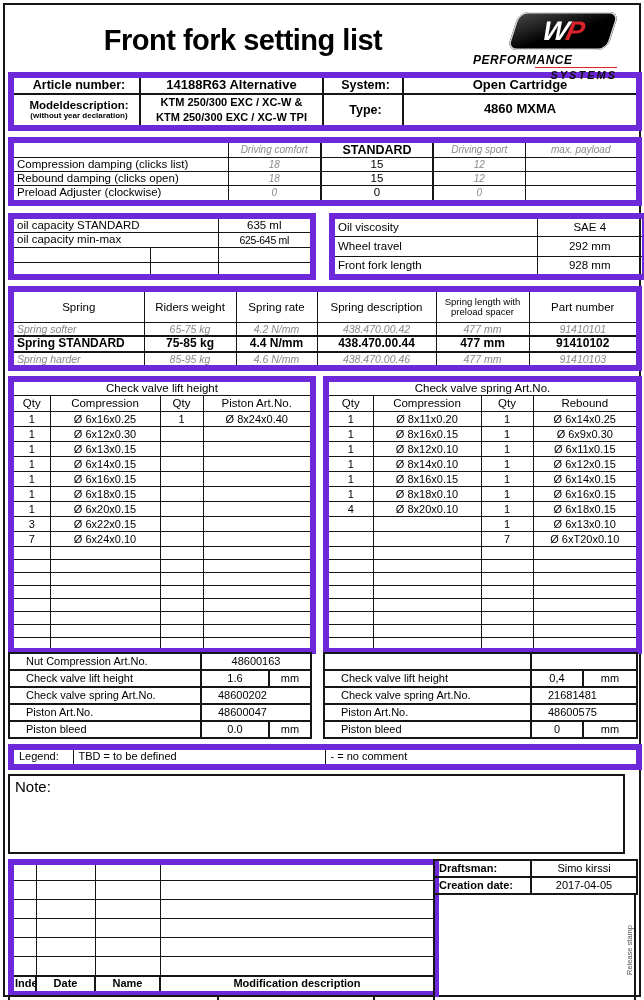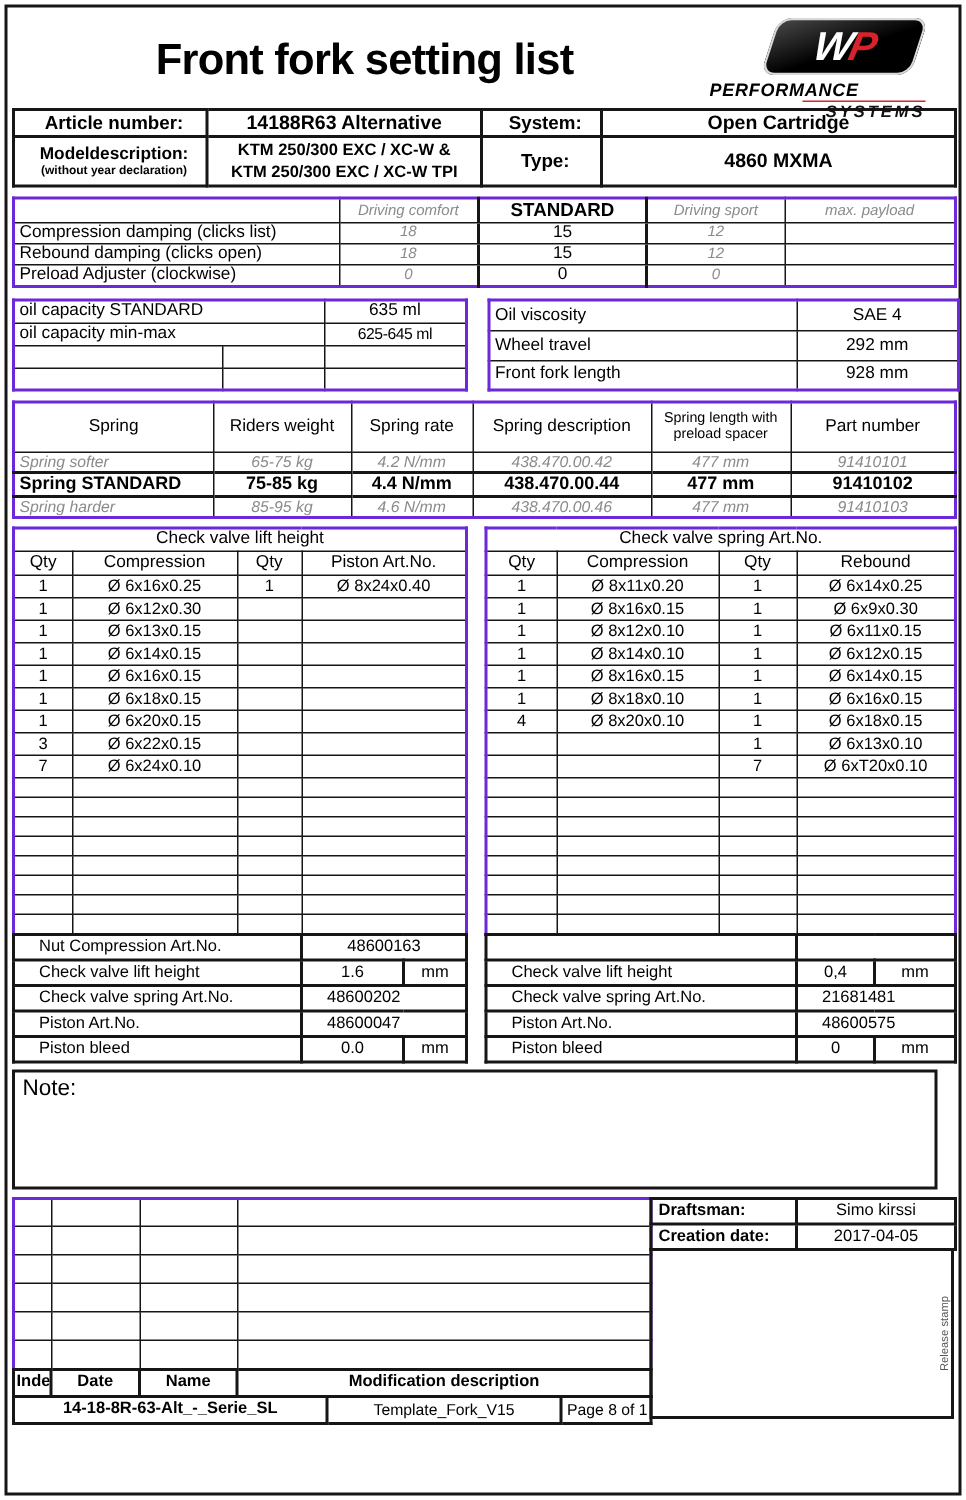"Article number:" .tbl { border: 2px solid #6d28d9 -> 6px solid #6d28d9 }
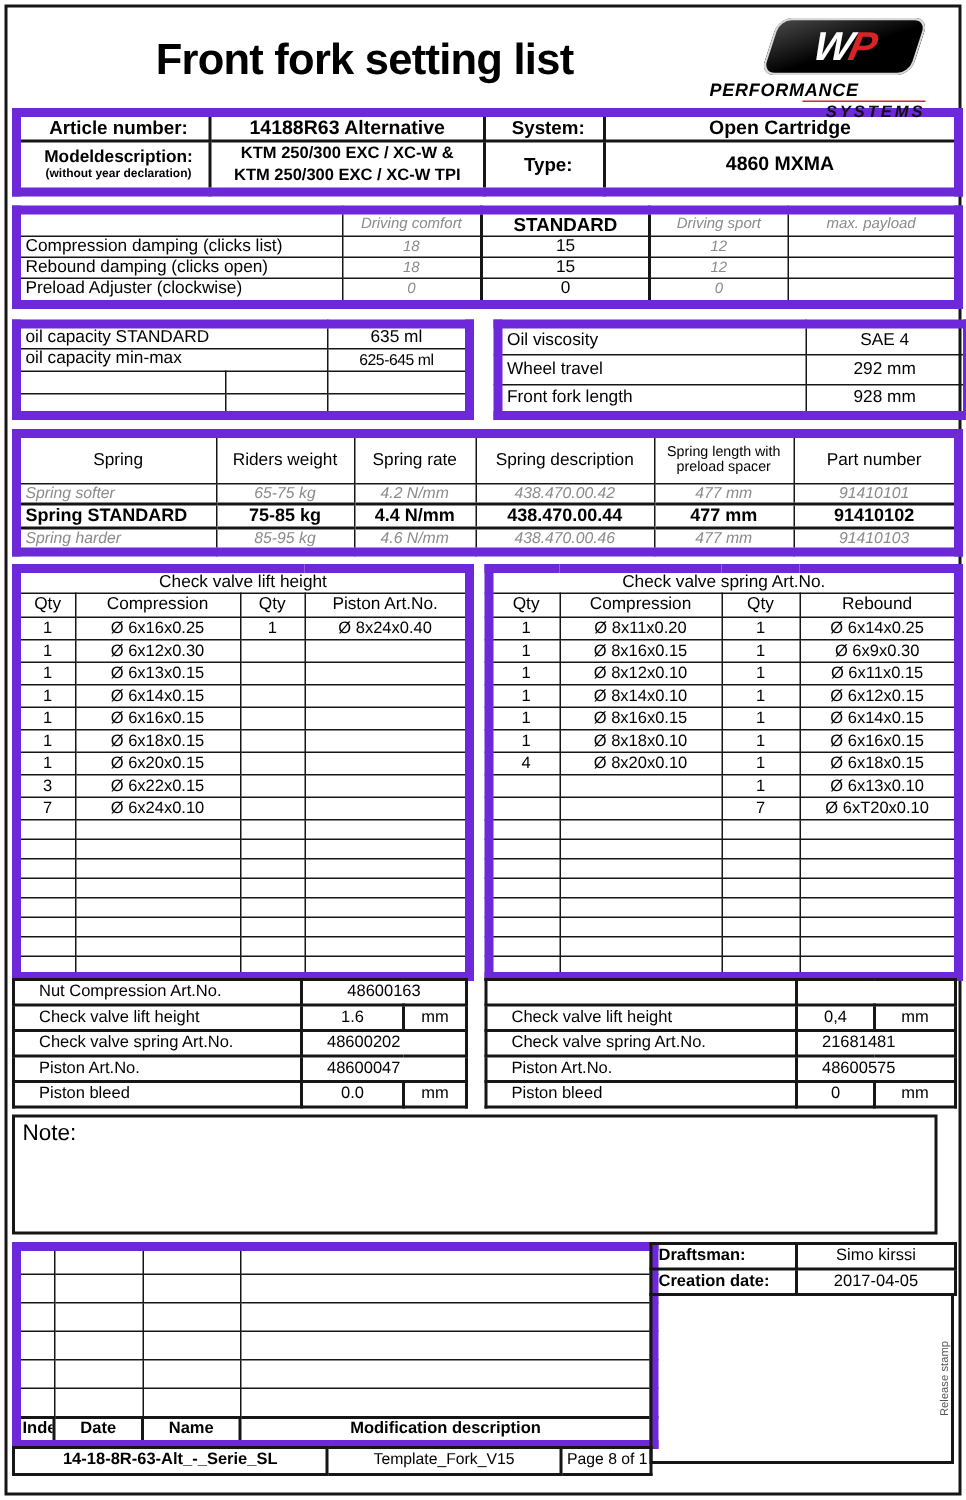"Legend:" table.legend { html: none -> <table> <colgroup> <col> <col> <col> </colgroup> <tbody> <tr> <td>Legend:</td> <td>TBD = to be defined</td> <td>- = no comment</td> </tr> </tbody> </table> }
